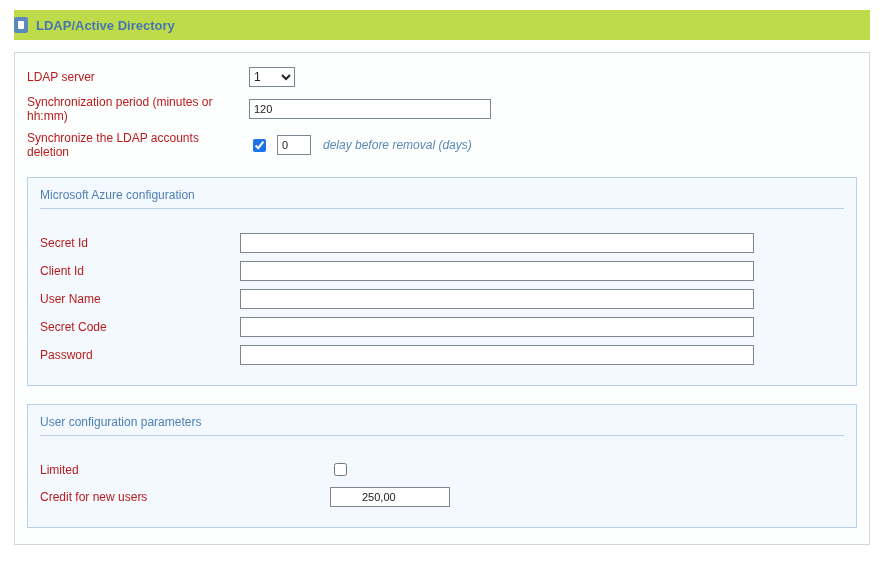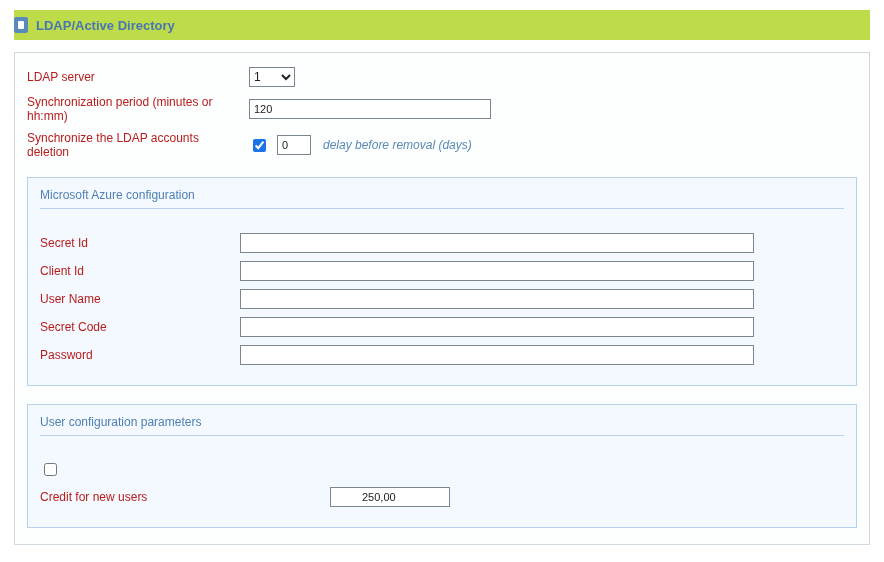"Limited" div.label-col { html: none -> <div>Limited</div> }
